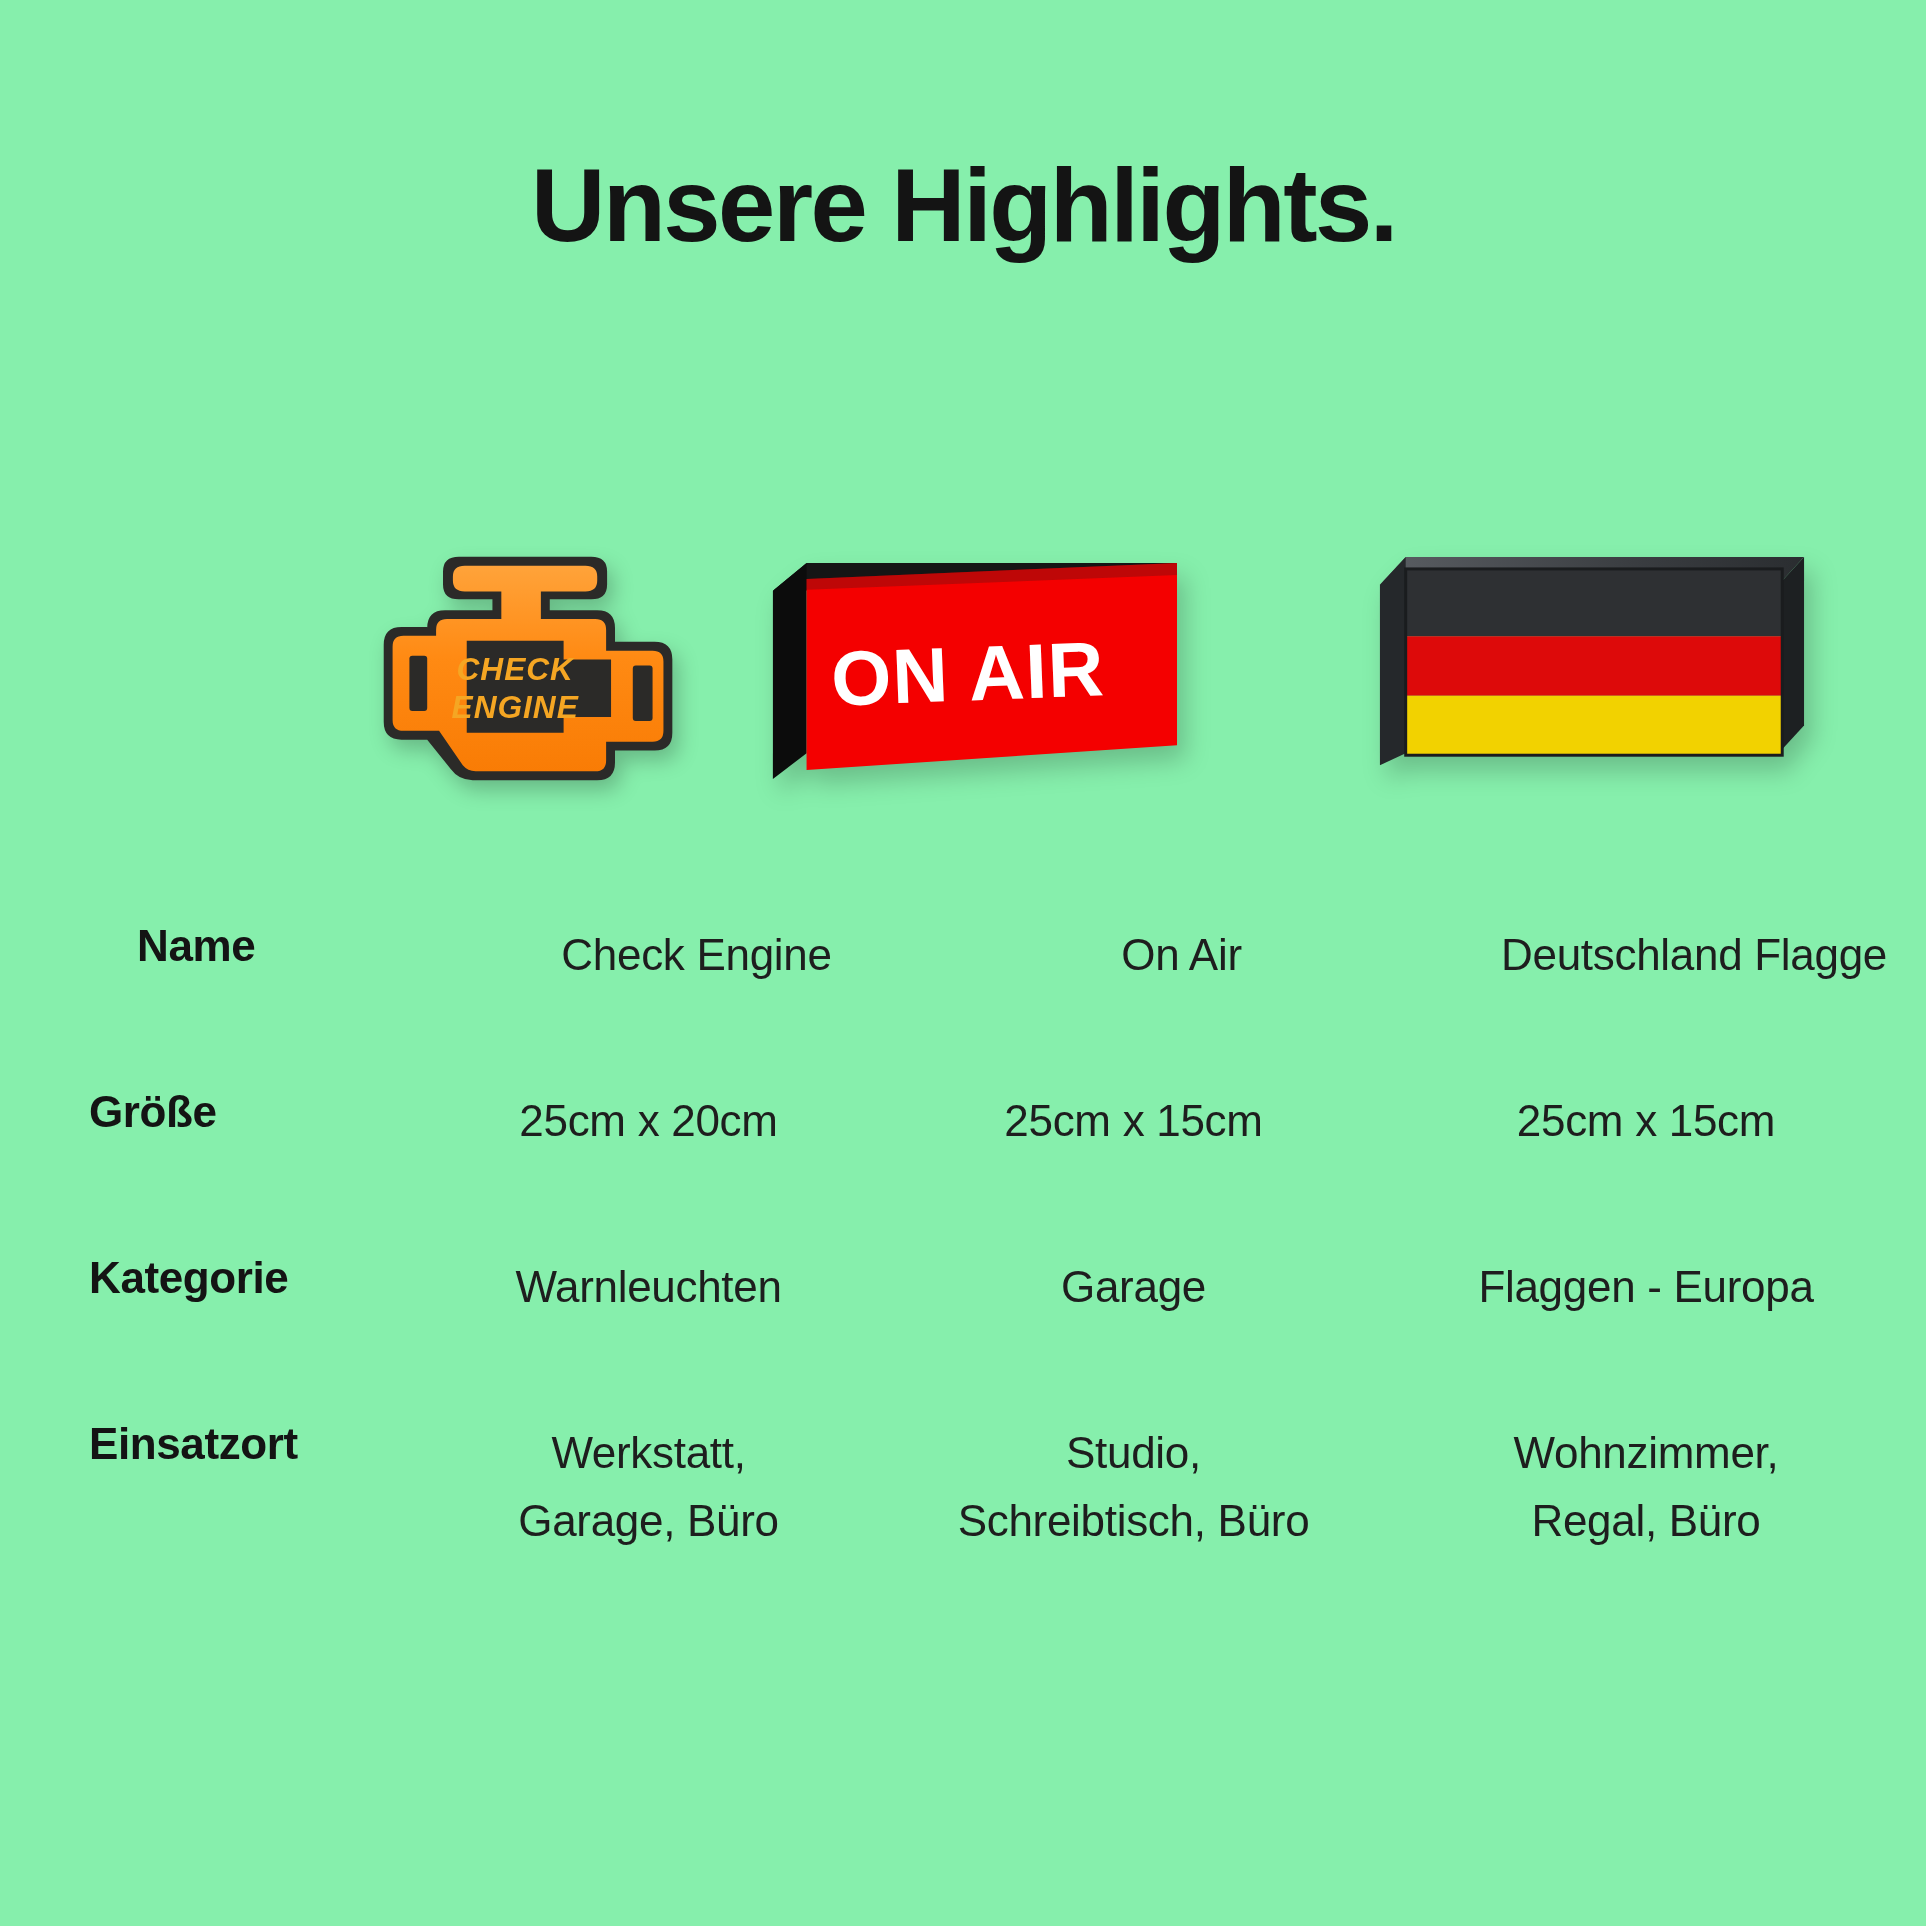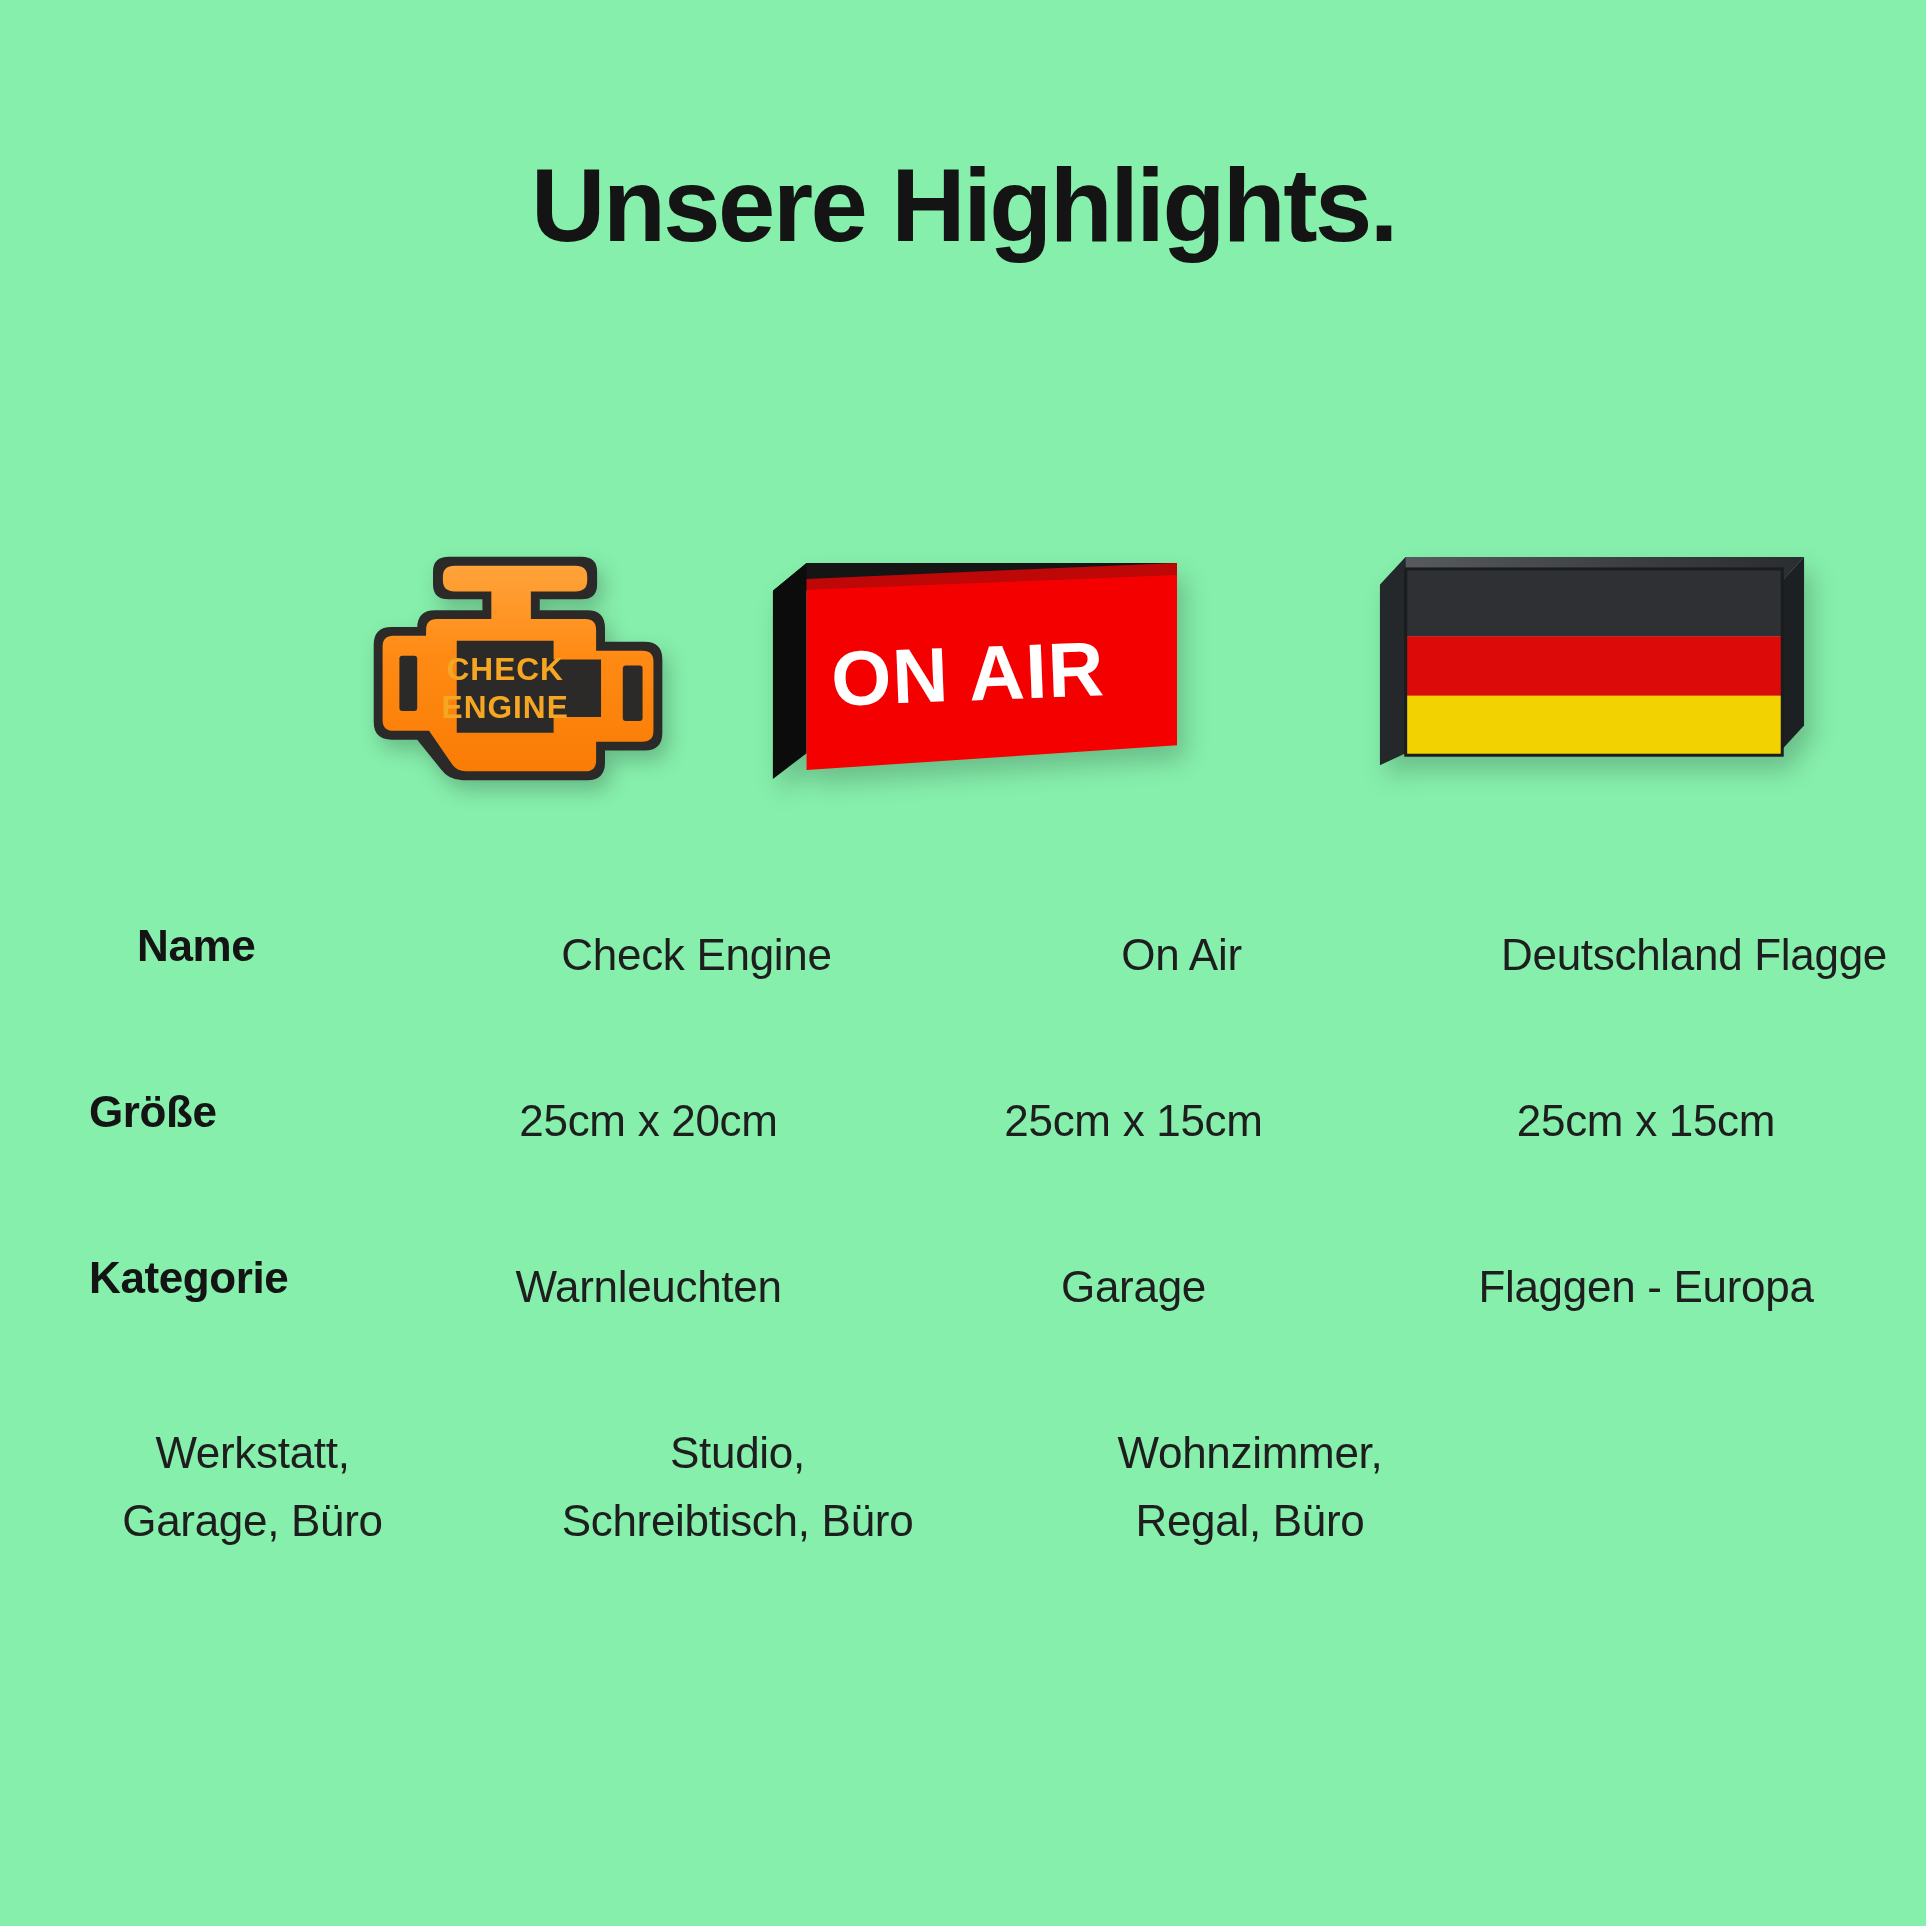"CHECK" .engine-wrap { font-style: none -> italic; left: 15px -> 25px }
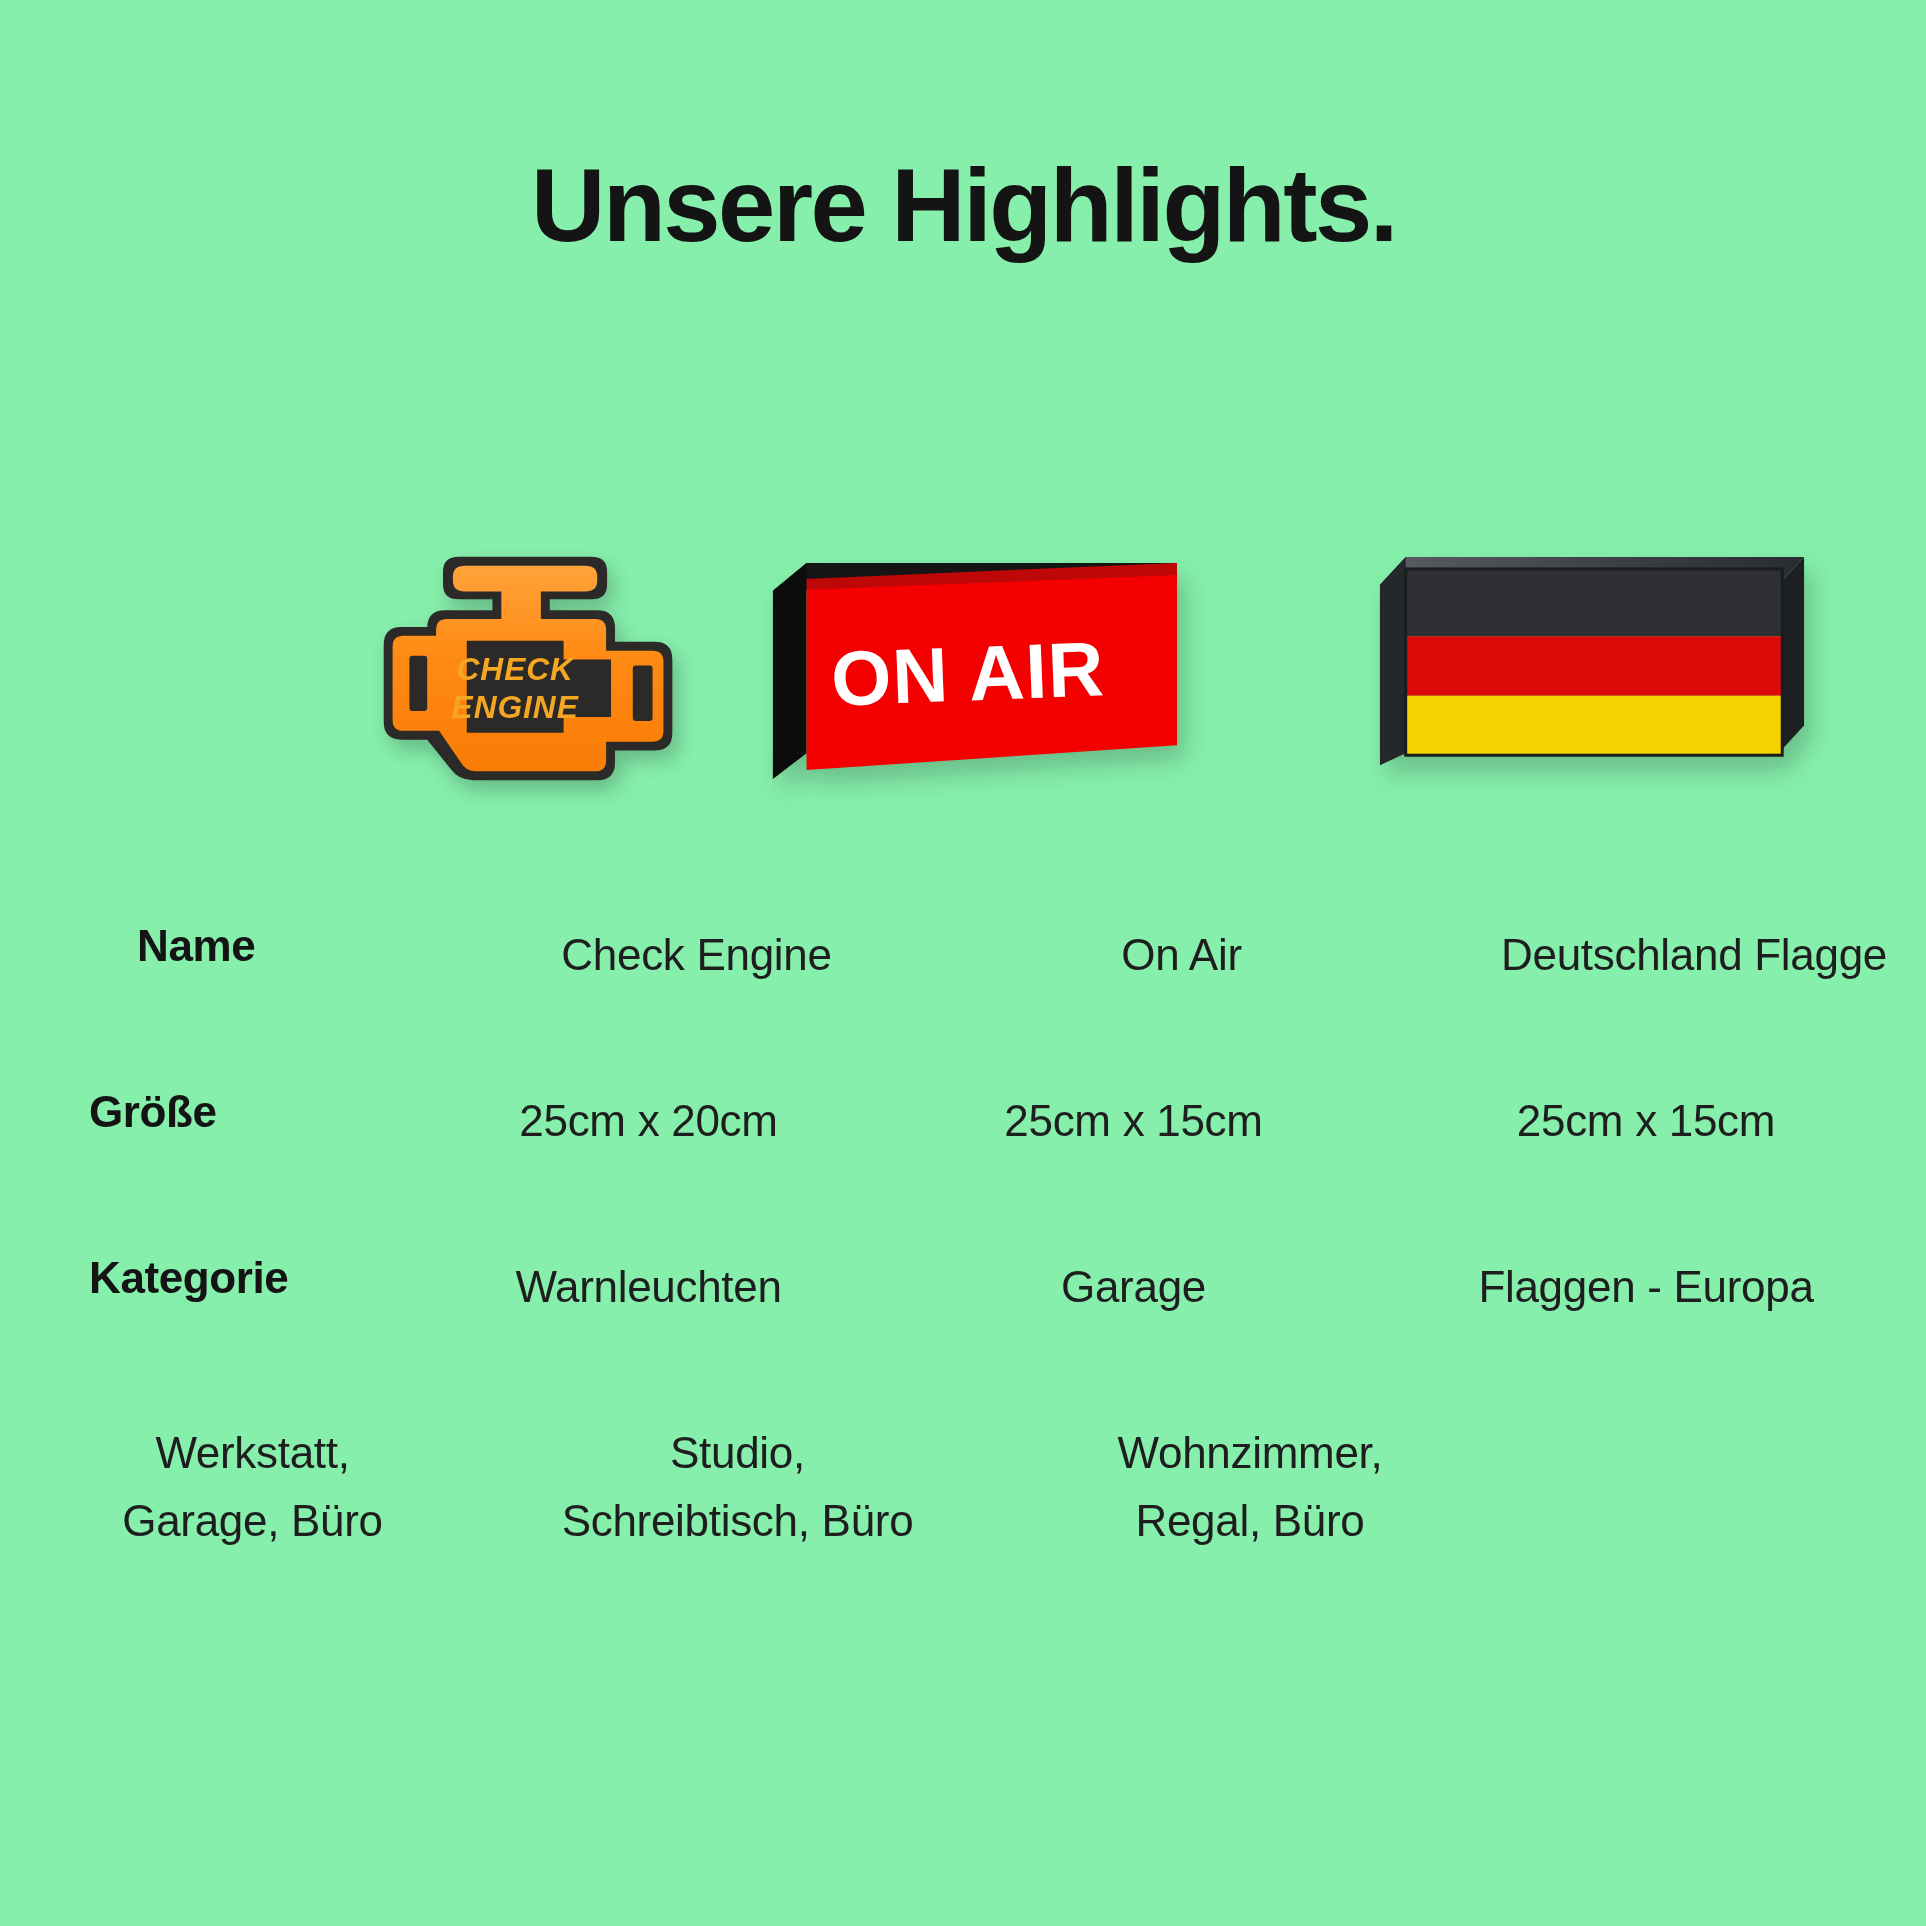"Einsatzort" div.spec-label { html: none -> <div>Einsatzort</div> }
